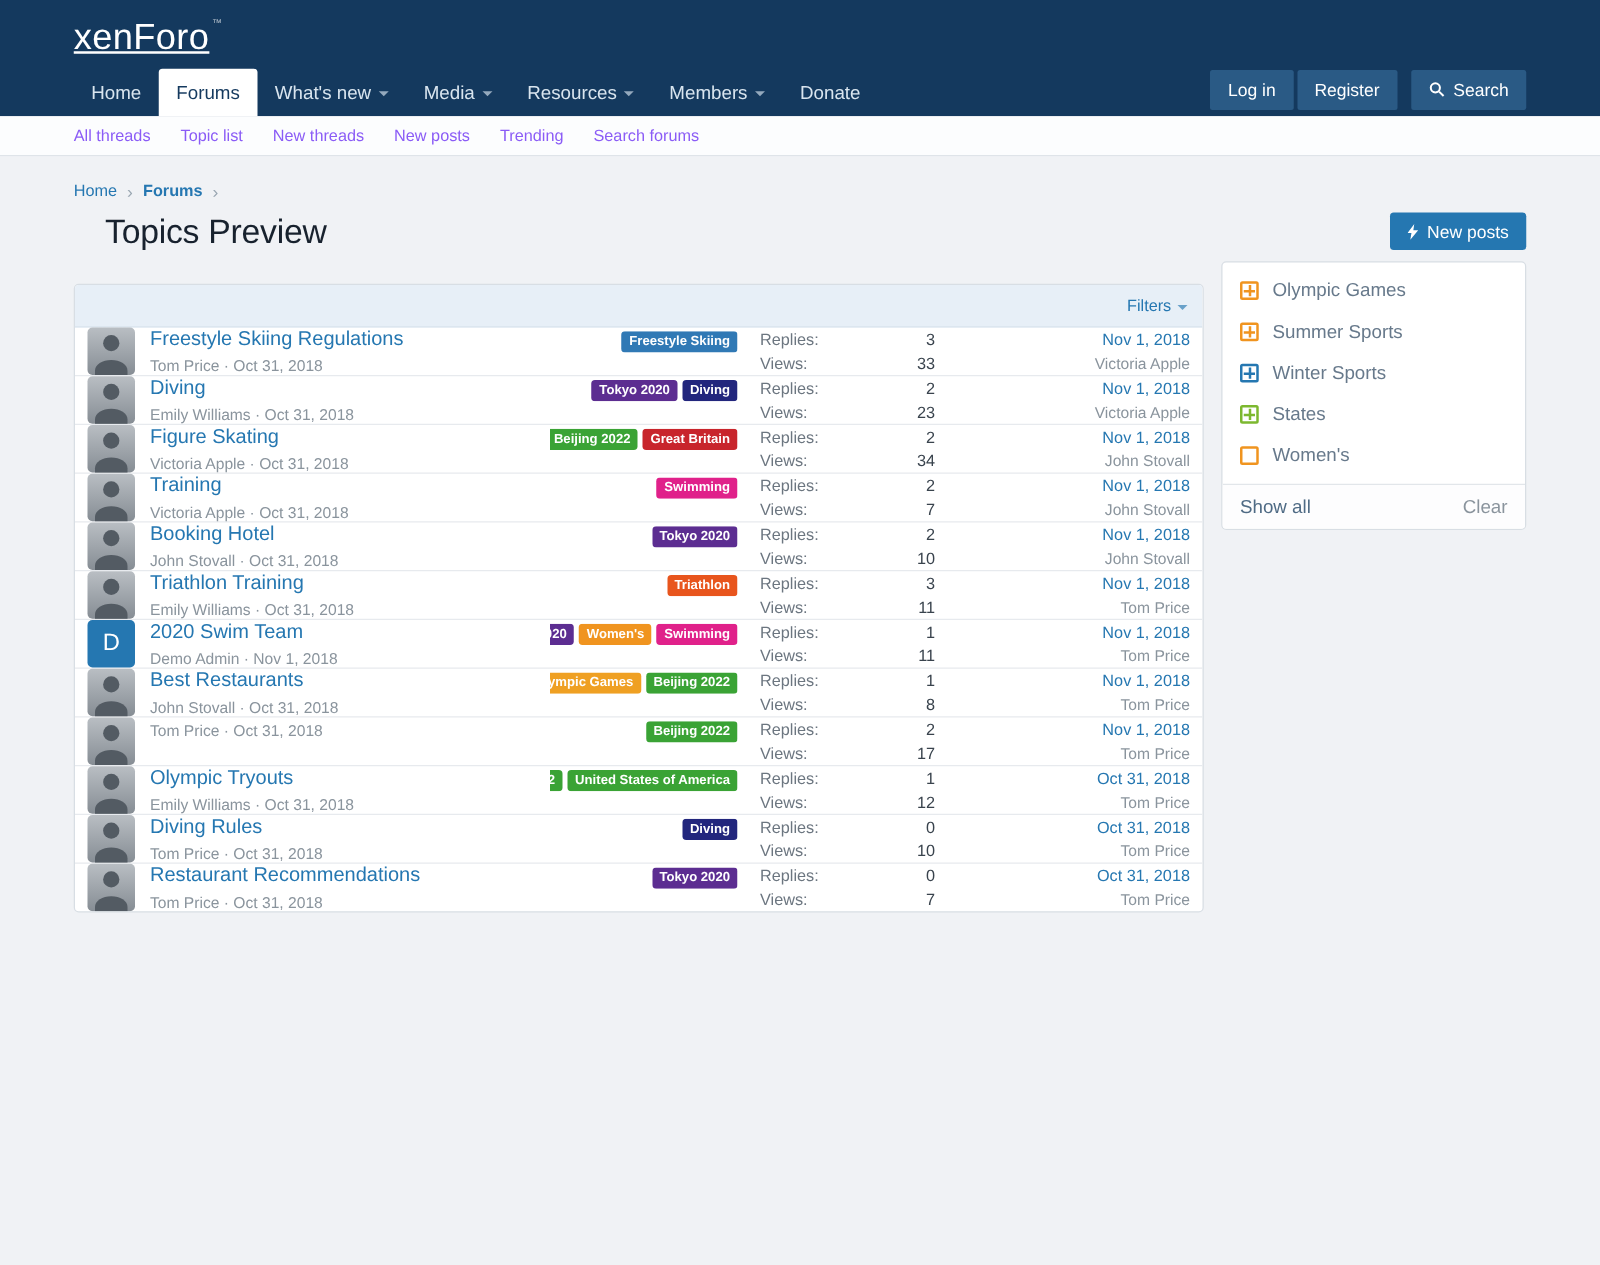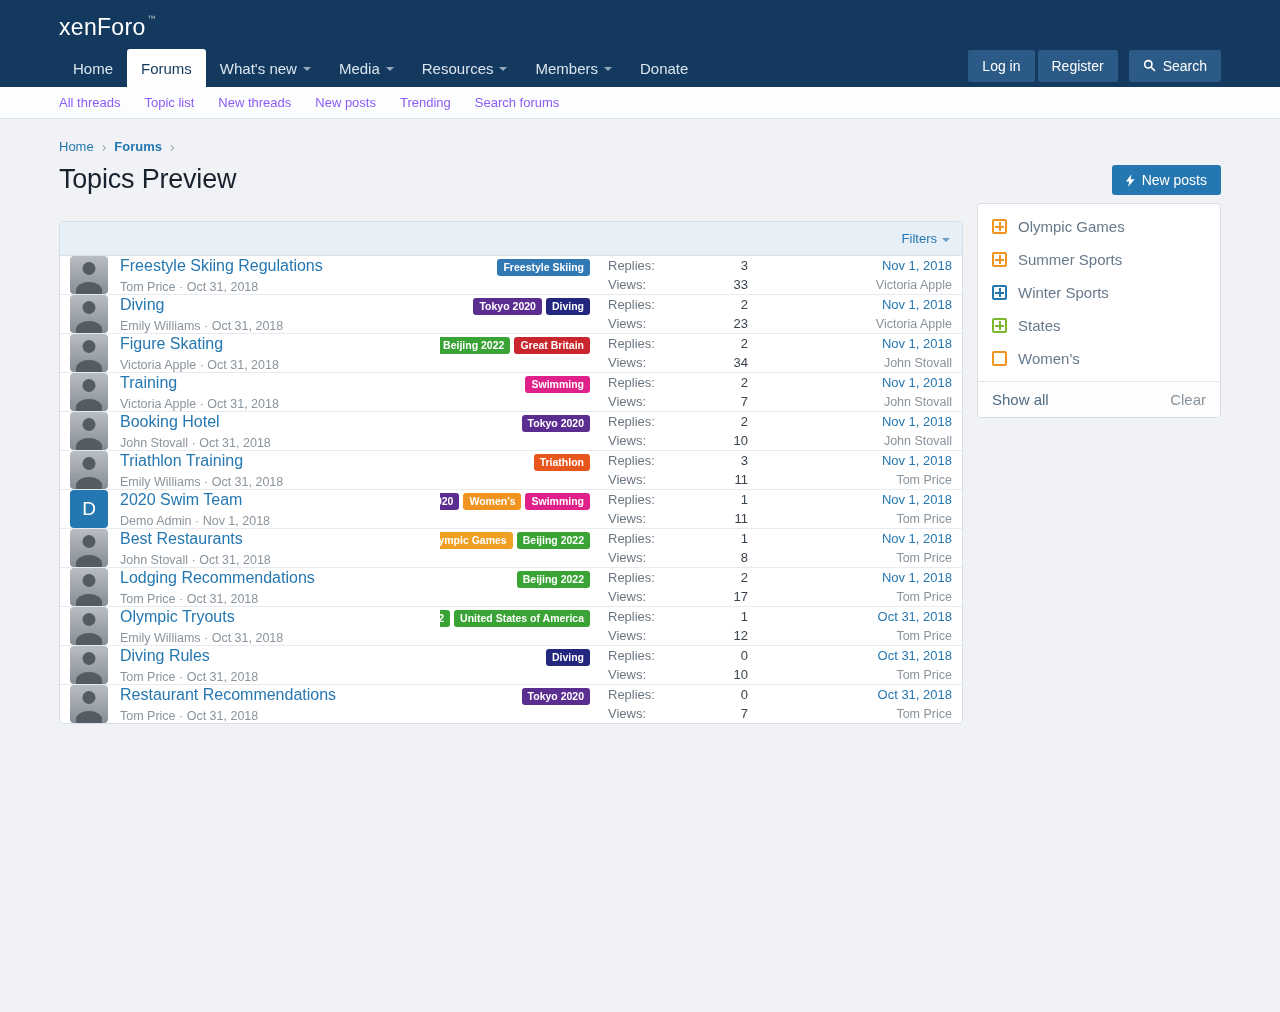"xenForo" .logo { font-size: 23px -> 29px; text-decoration: none -> underline }
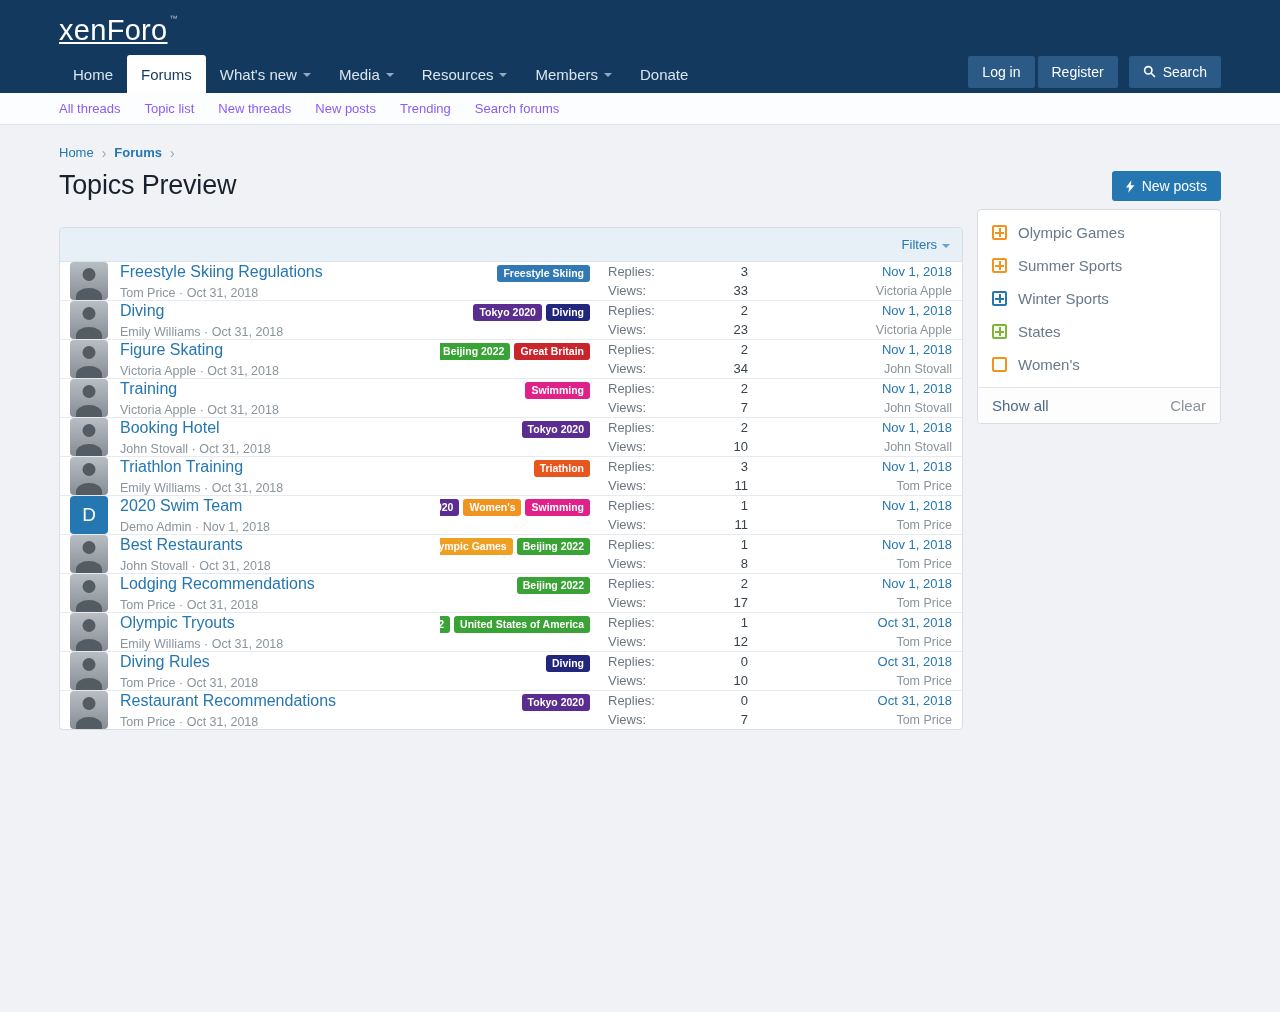"Topics Preview" .page-head { align-items: flex-end -> flex-start; margin-left: none -> 25px }
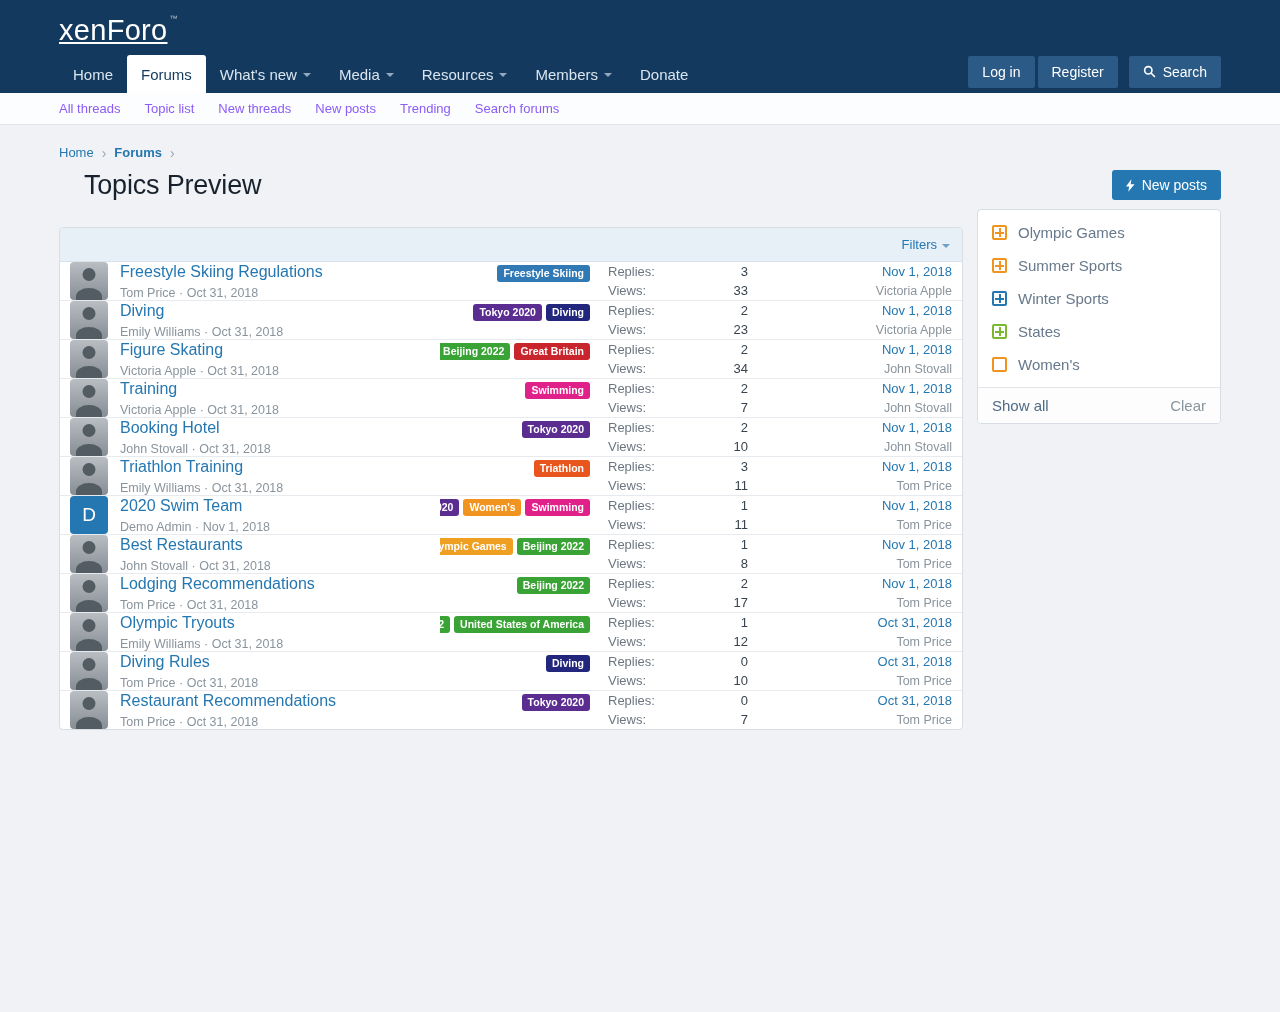"Lodging Recommendations" a.thread-title { html: <a>Lodging Recommendations</a> -> none }
